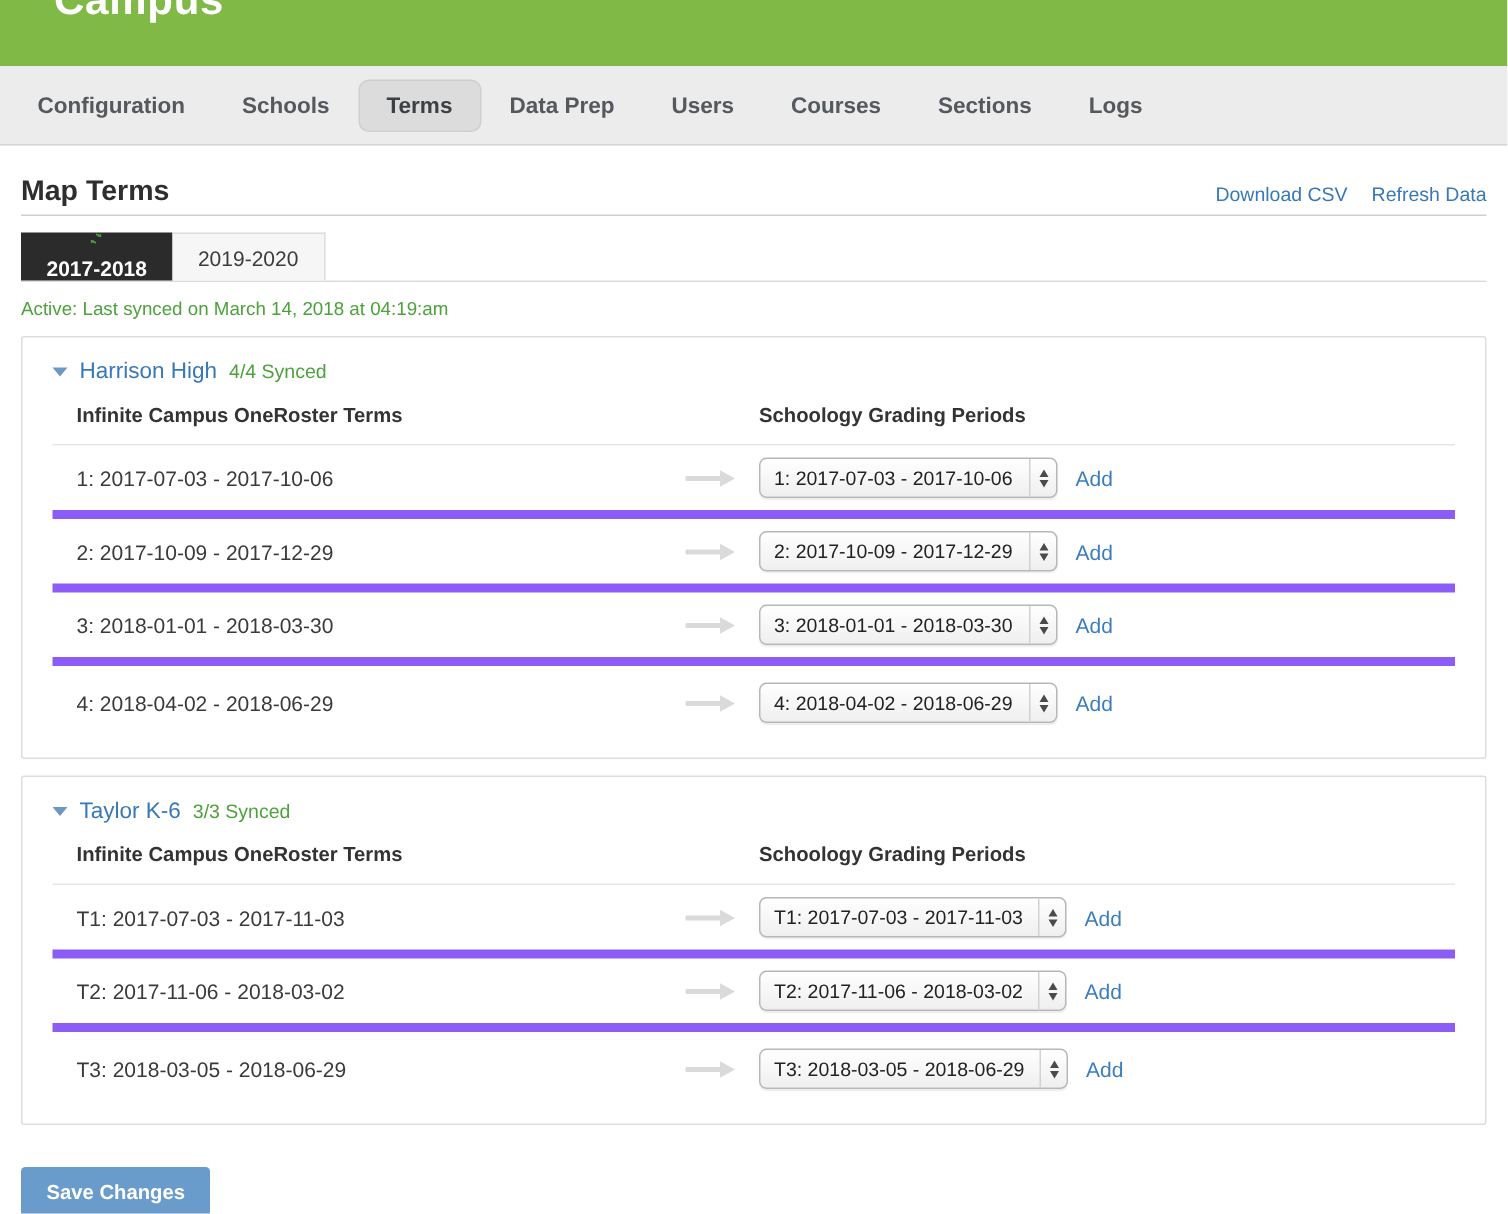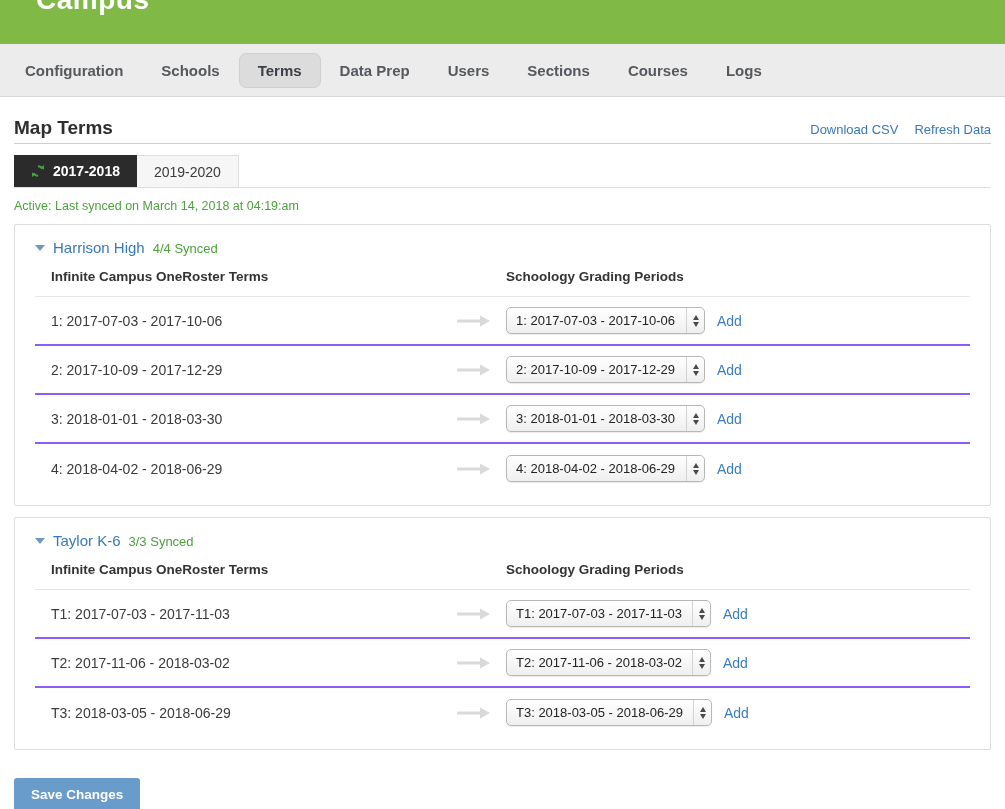"Sections" div.nav-item { order: before "Courses" -> after "Courses" }
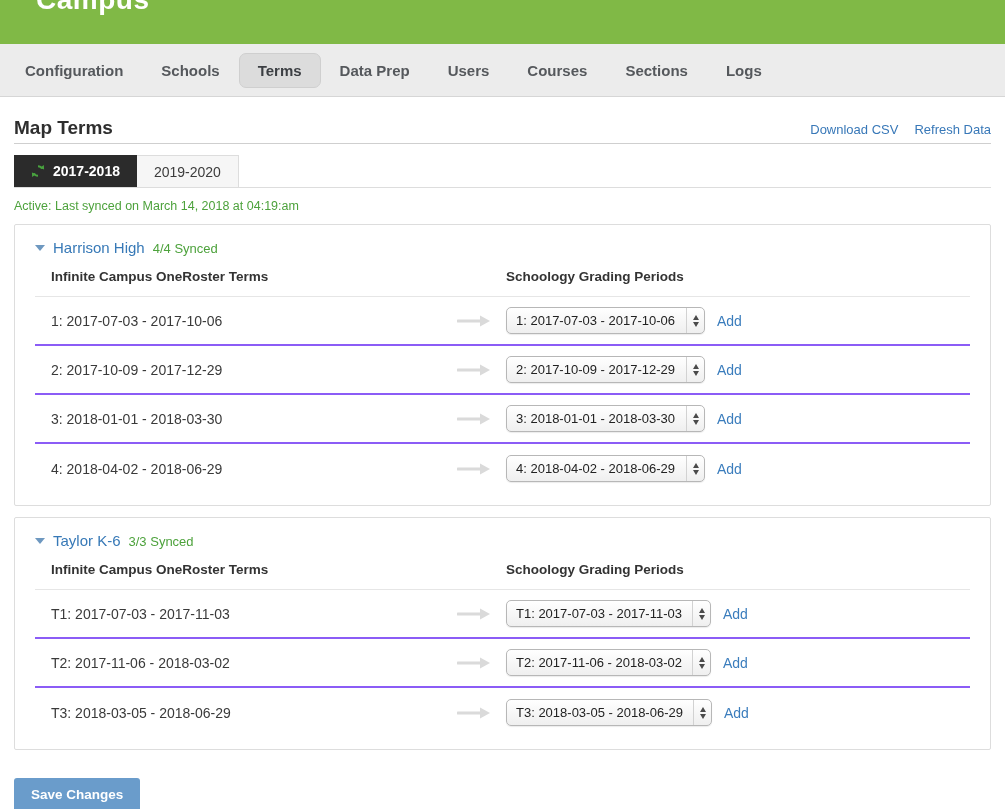"2017-2018" .ytab.active { flex-direction: none -> column }
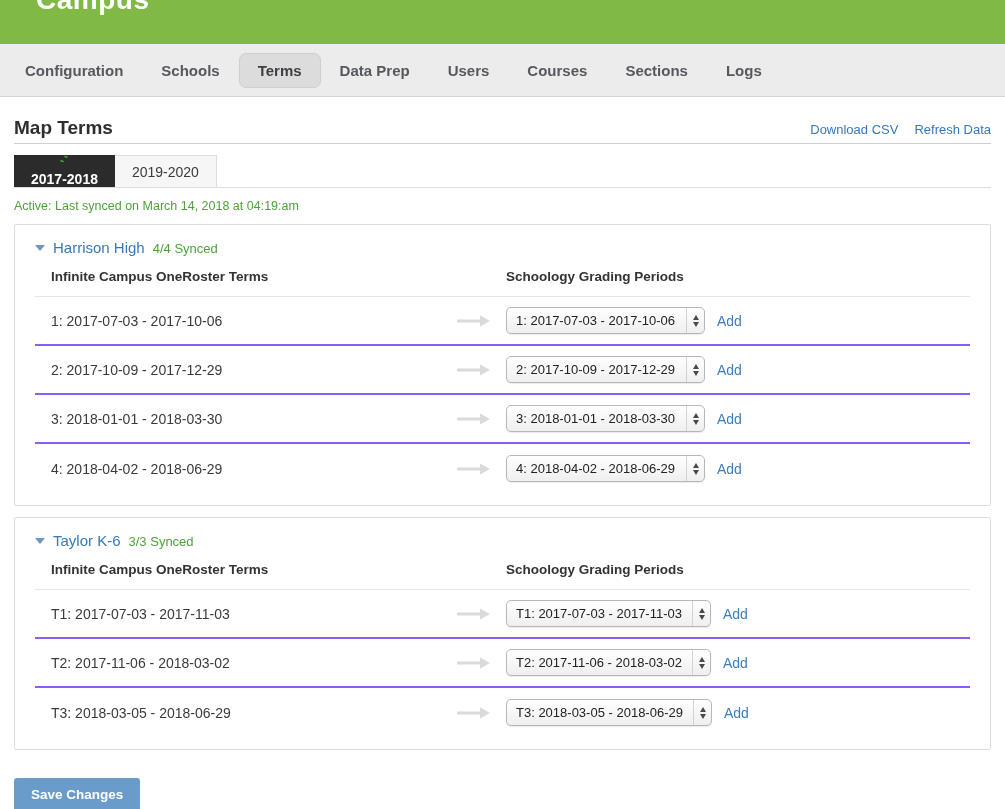"1: 2017-07-03 - 2017-10-06" .maprow { border-bottom: 2px solid #8b5cf6 -> 6px solid #8b5cf6 }
